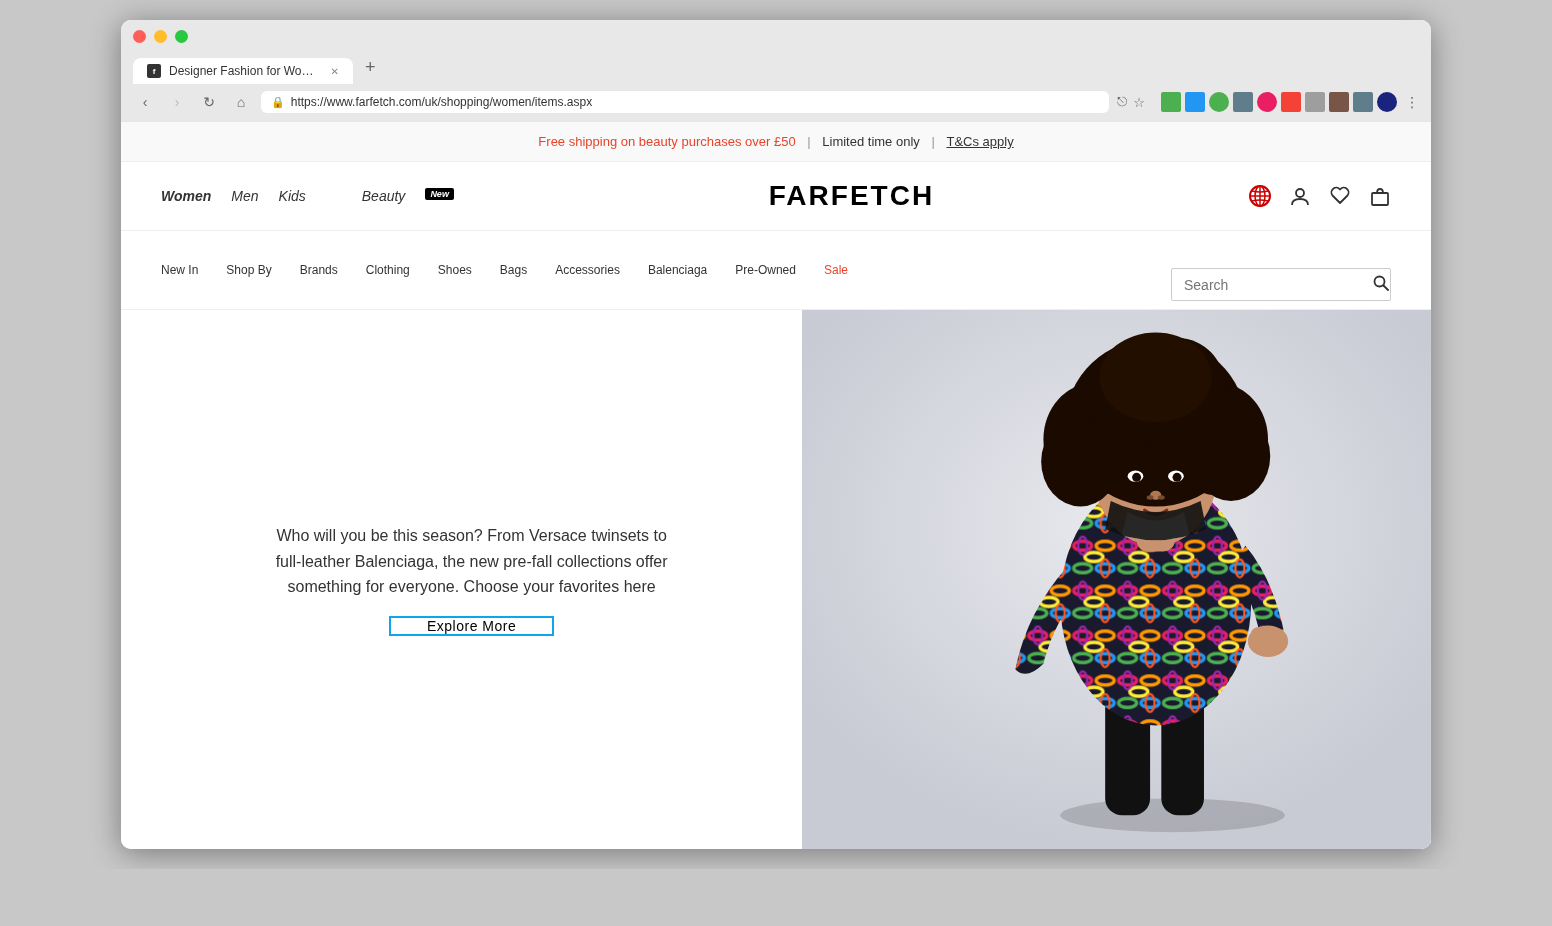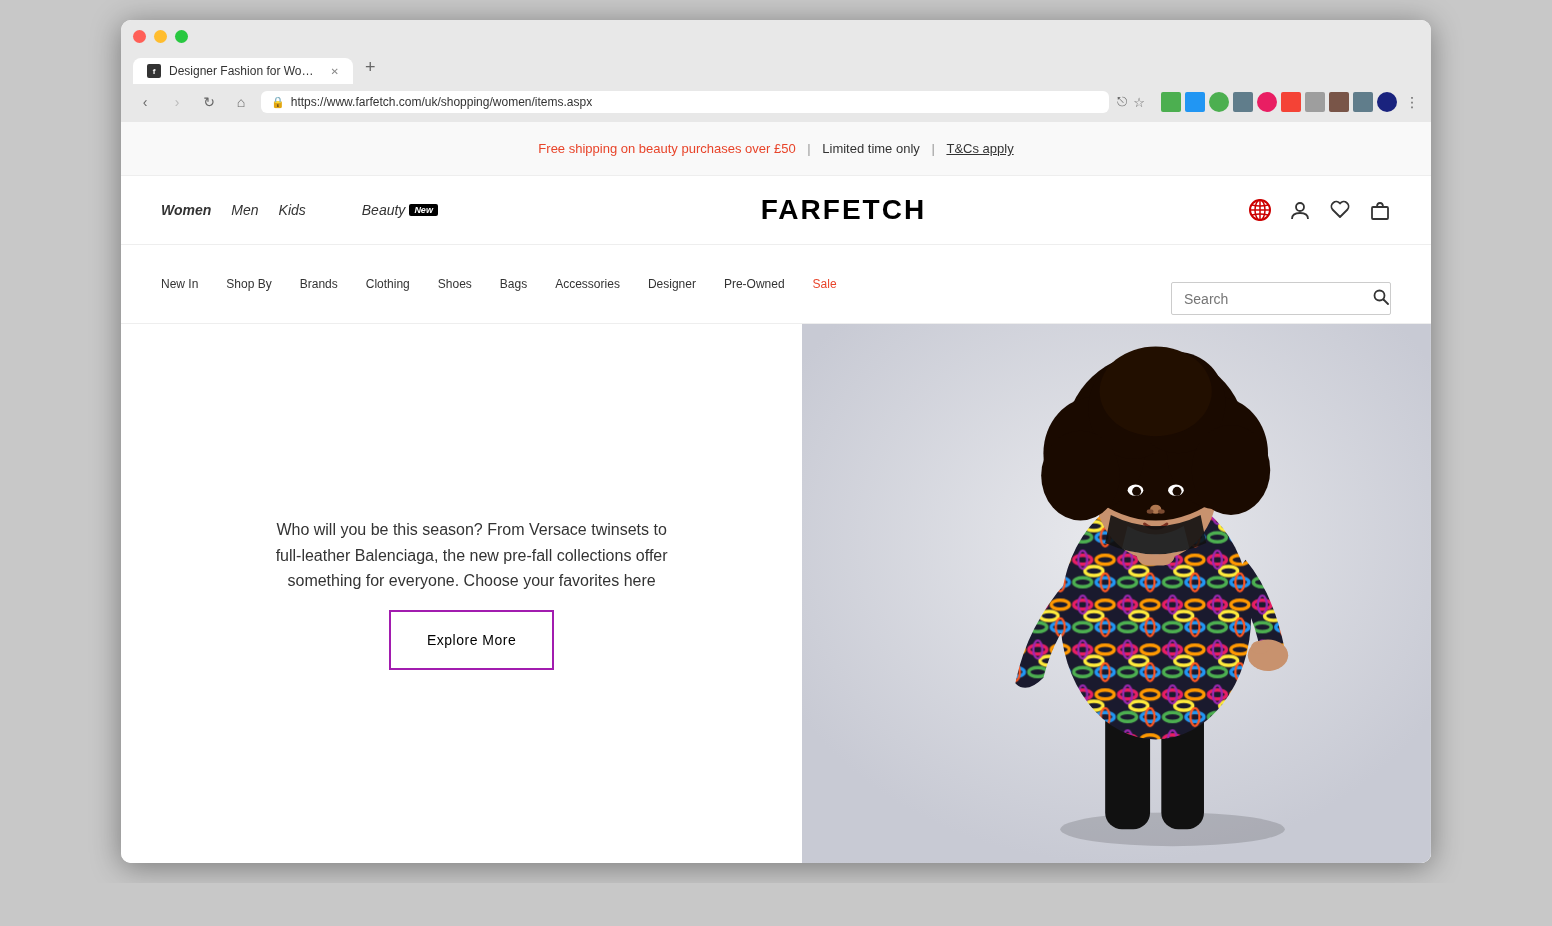"Free shipping on beauty purchases" .promo-banner { padding: 19px -> 12px }
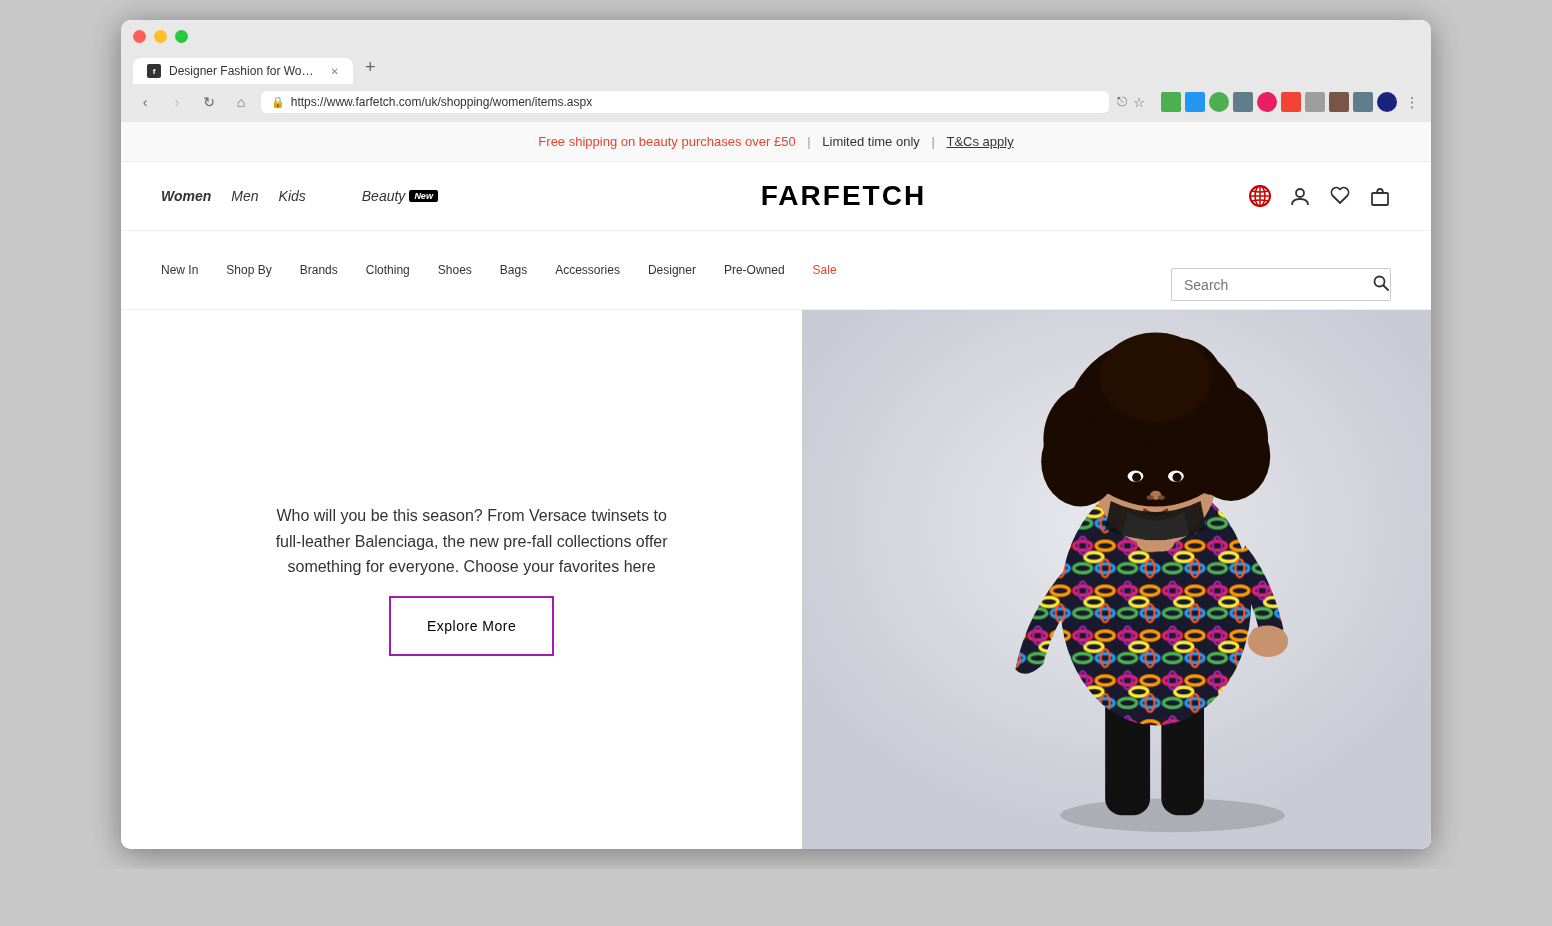"Beauty" .beauty-badge { align-items: center -> flex-start; gap: 4px -> 20px }
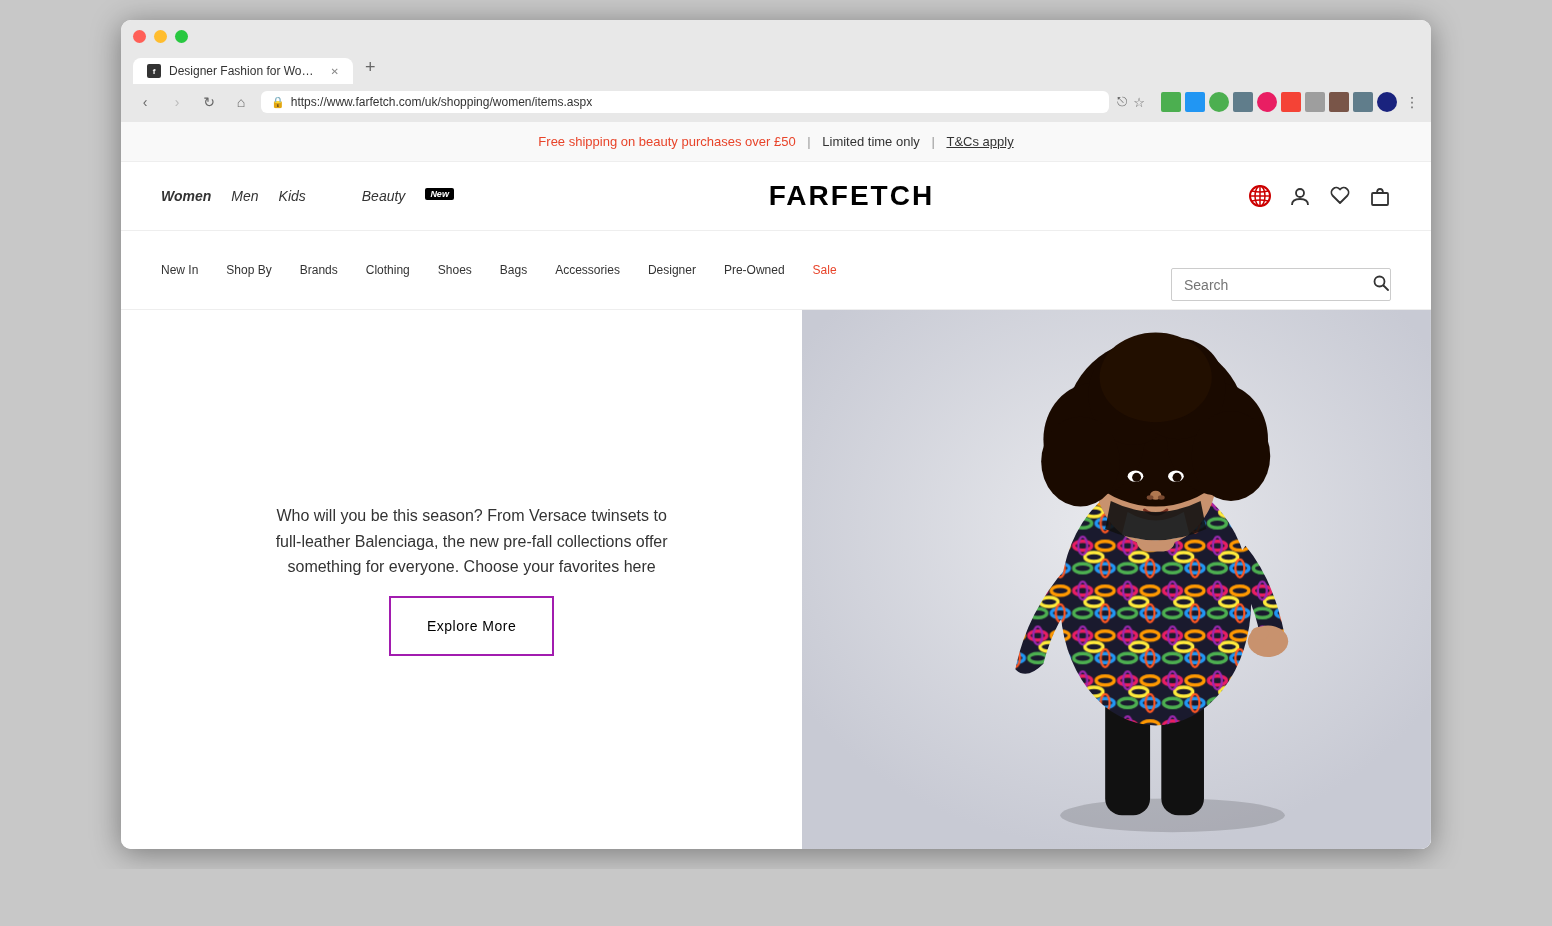"Designer" a.nav-item { text: Designer -> Balenciaga }
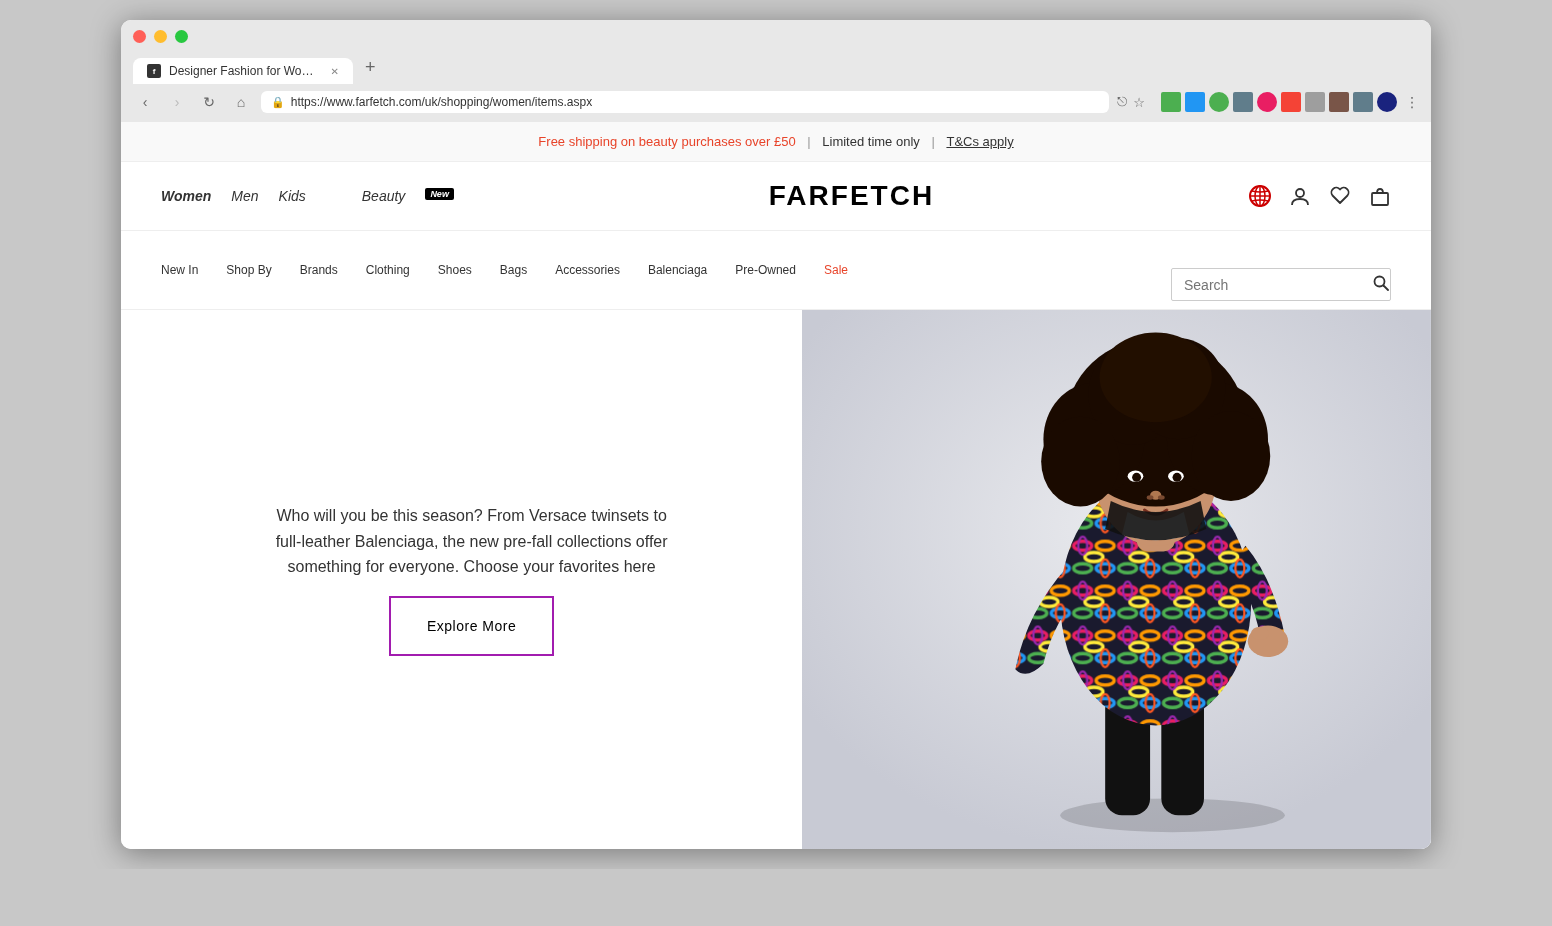"Explore More" .explore-btn { border: 2px solid #a21caf -> 2px solid #0ea5e9; padding: 20px 36px -> 0 36px }
